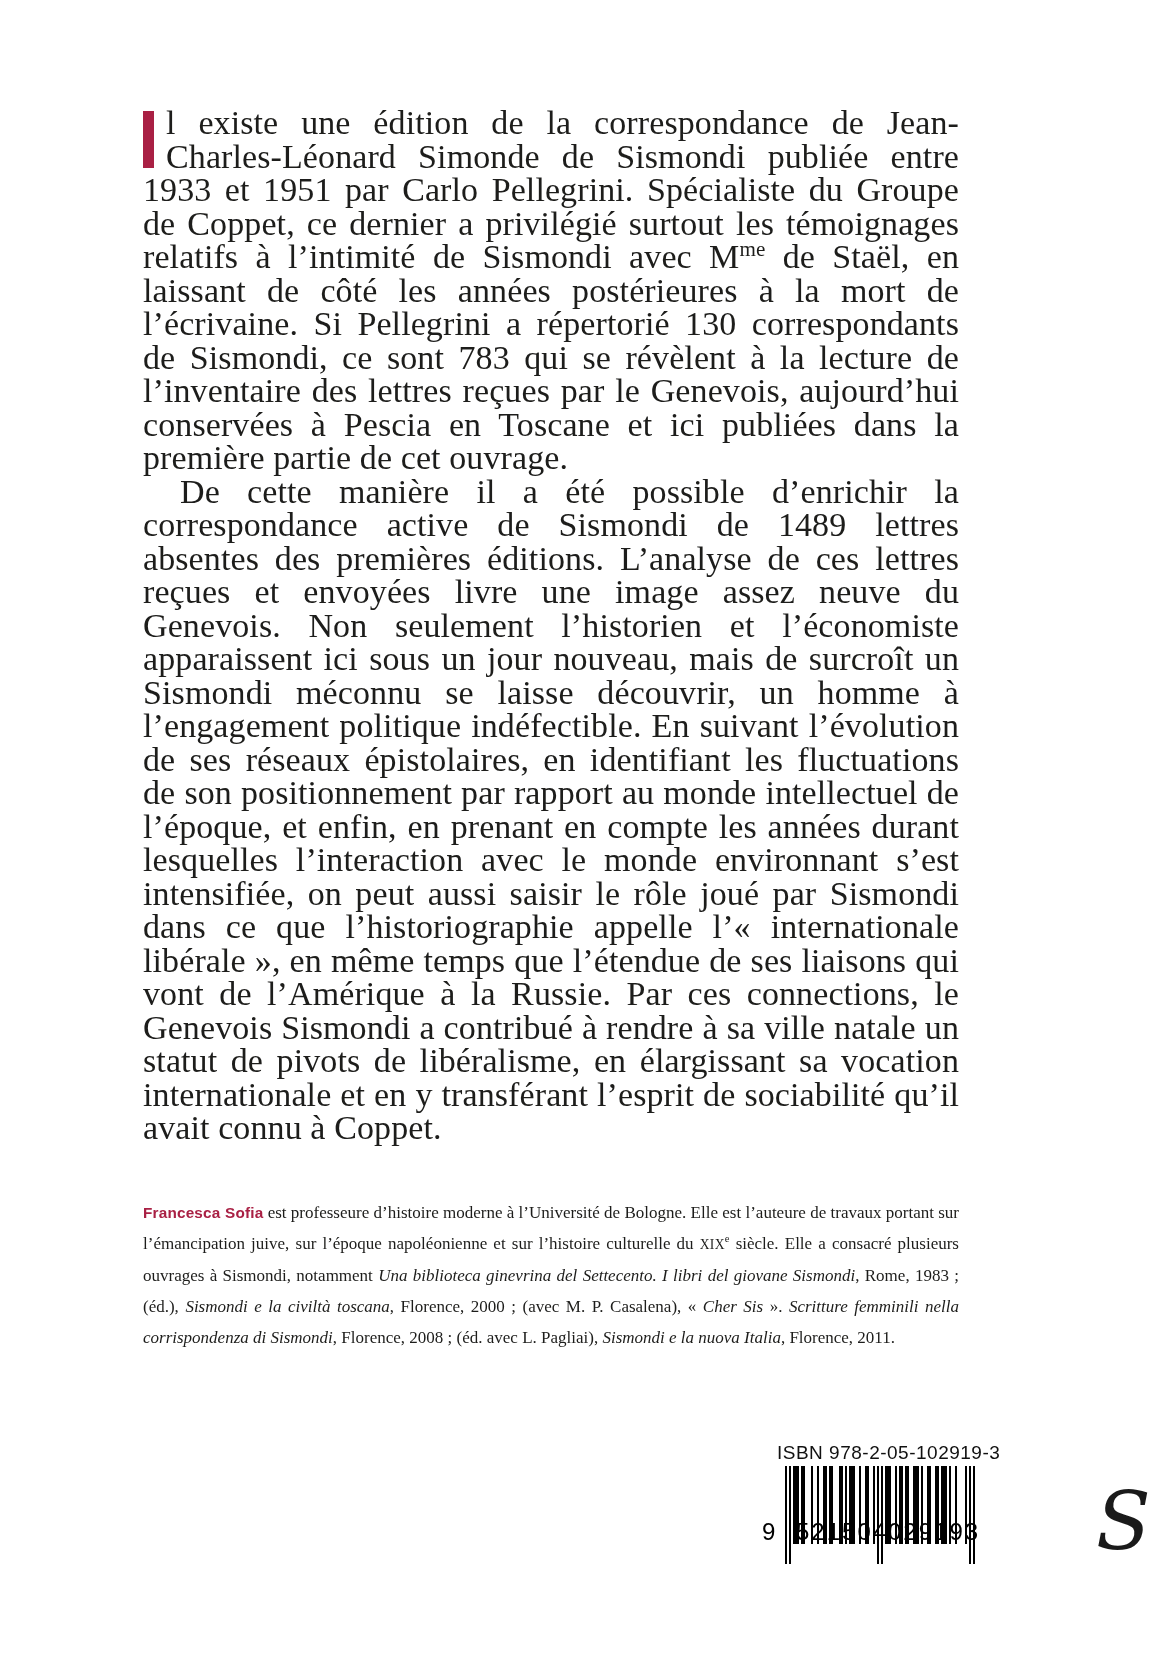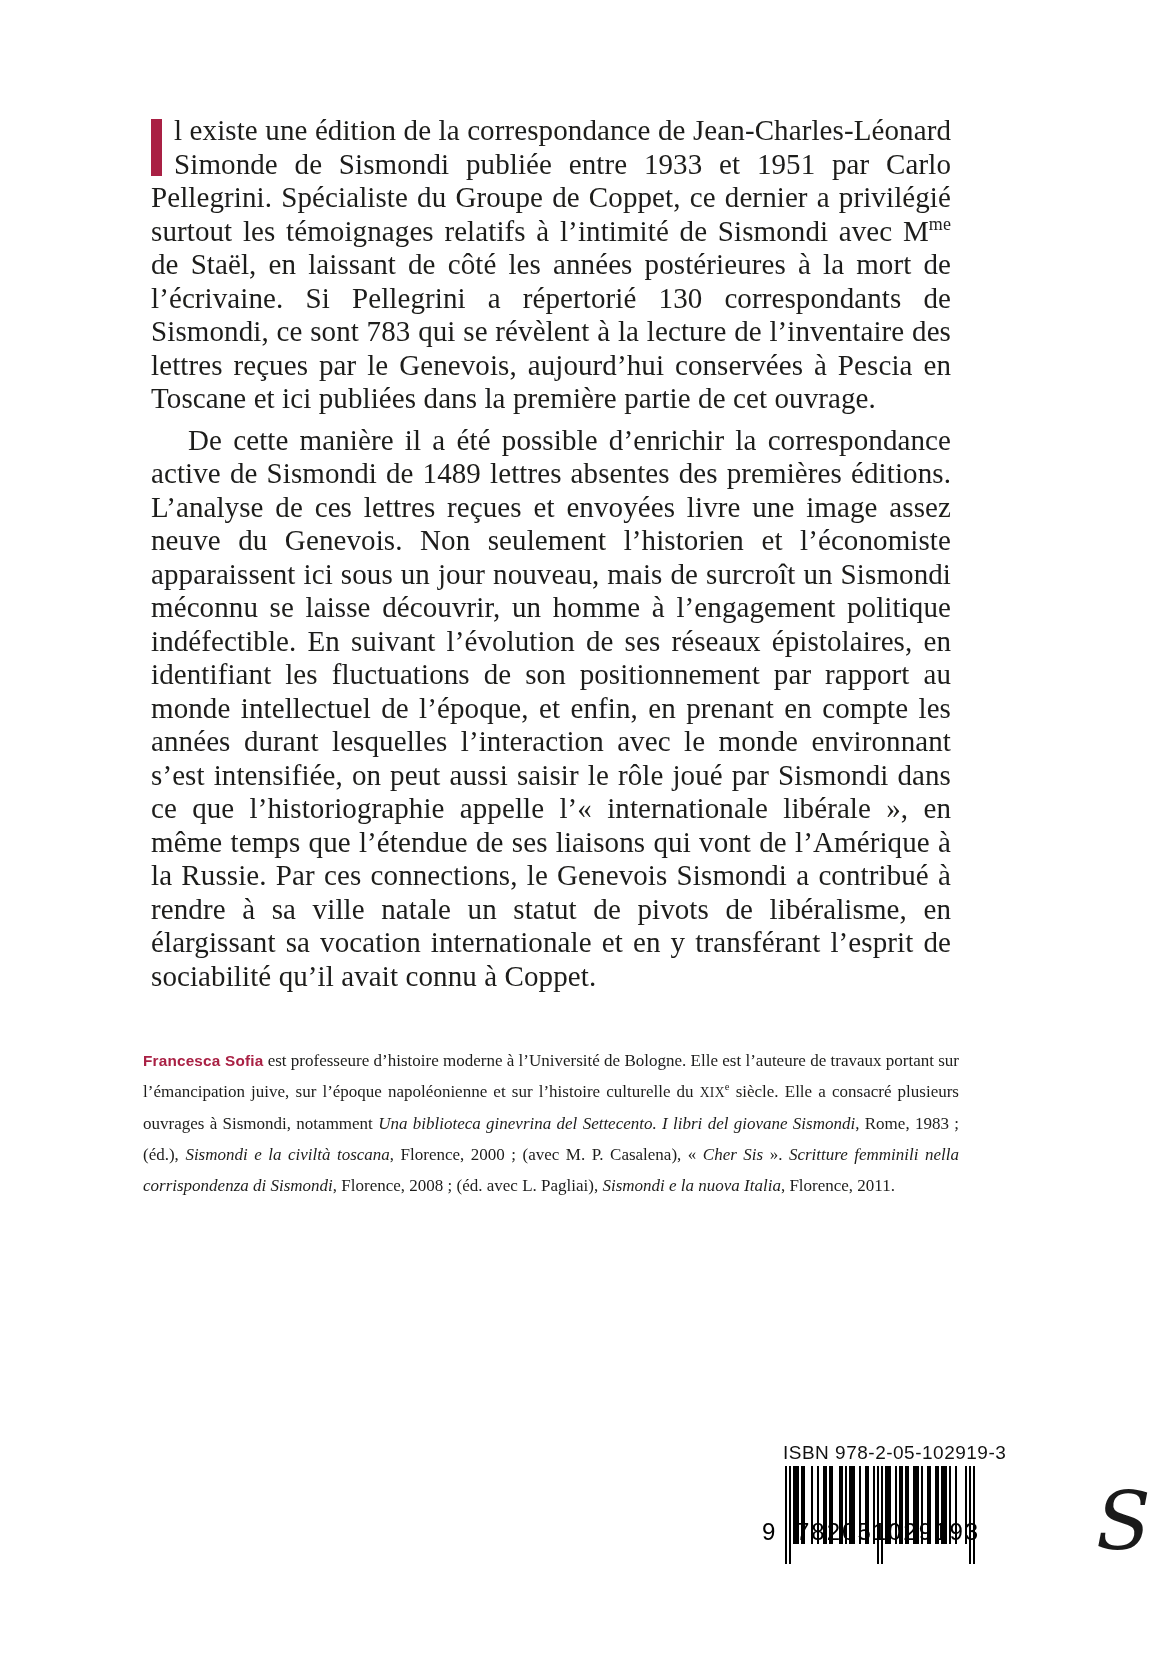"l existe une édition de" .synopsis p { font-size: 29px -> 34px; margin: 8px -> 0 }
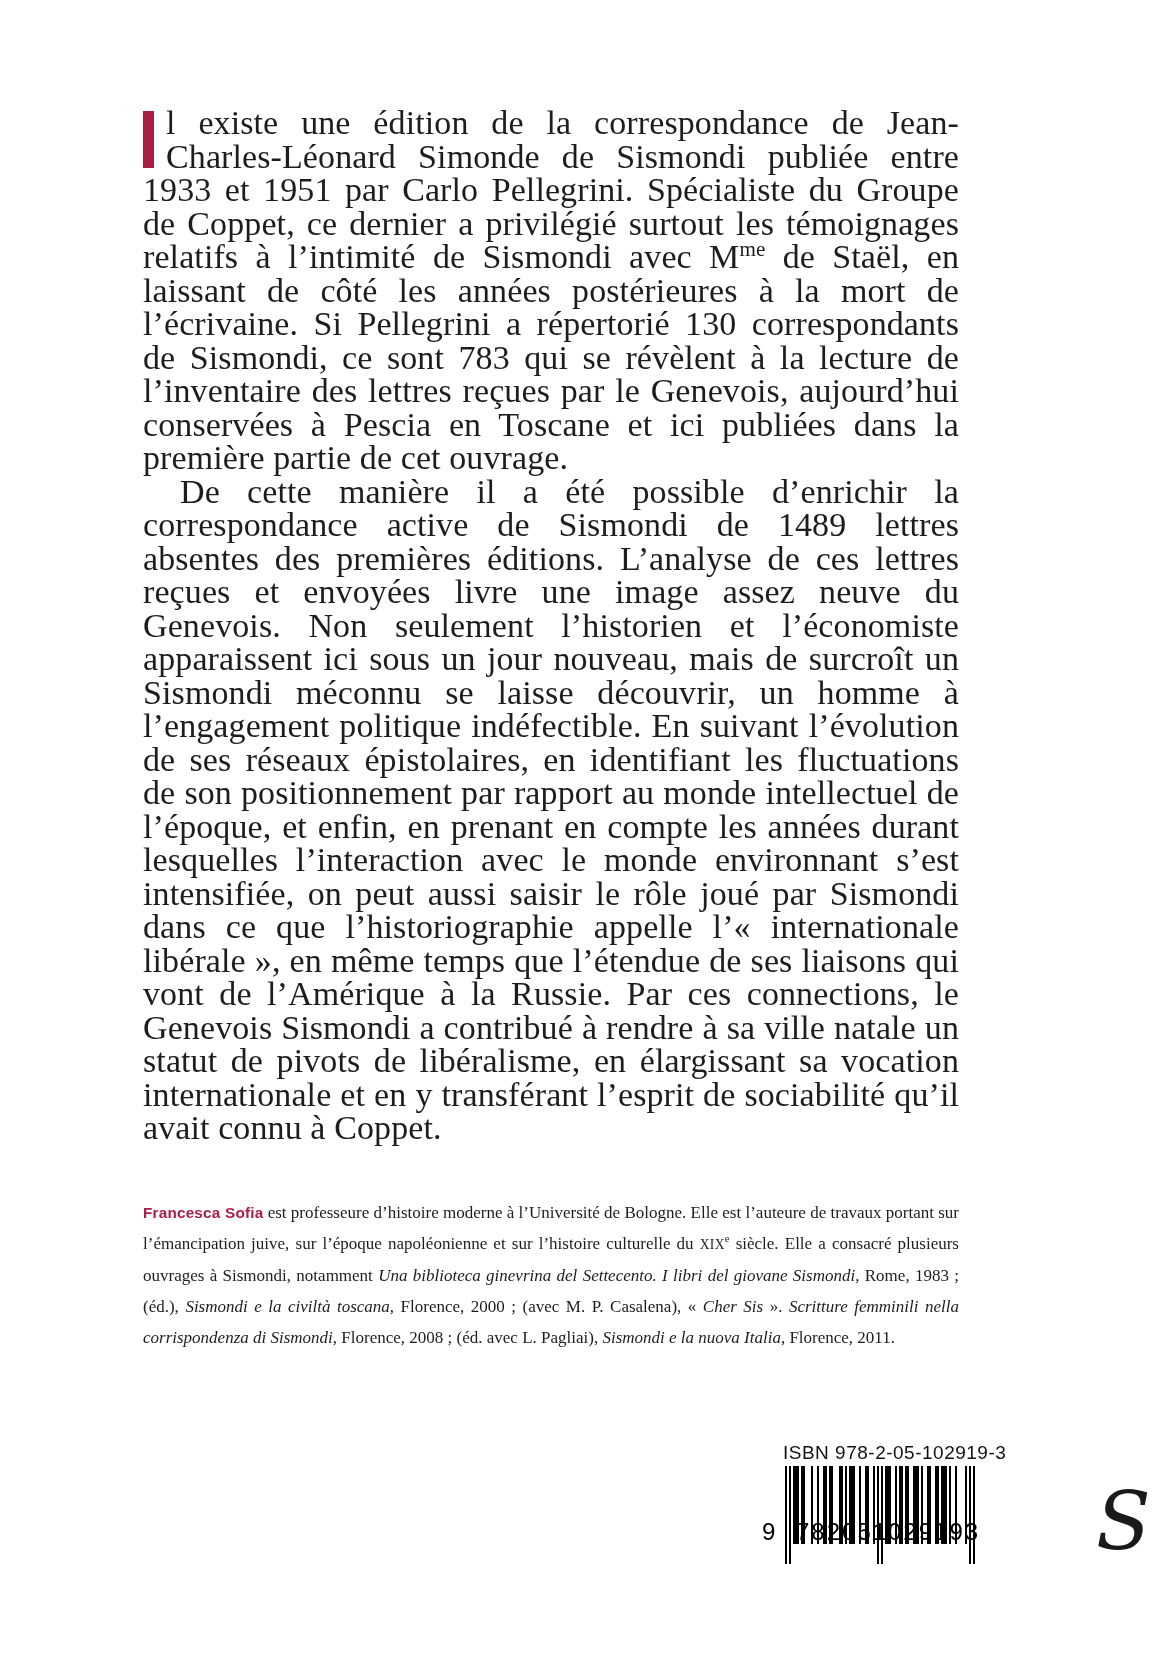"ISBN 978-2-05-102919-3" .isbn-label { margin-left: 21px -> 15px }
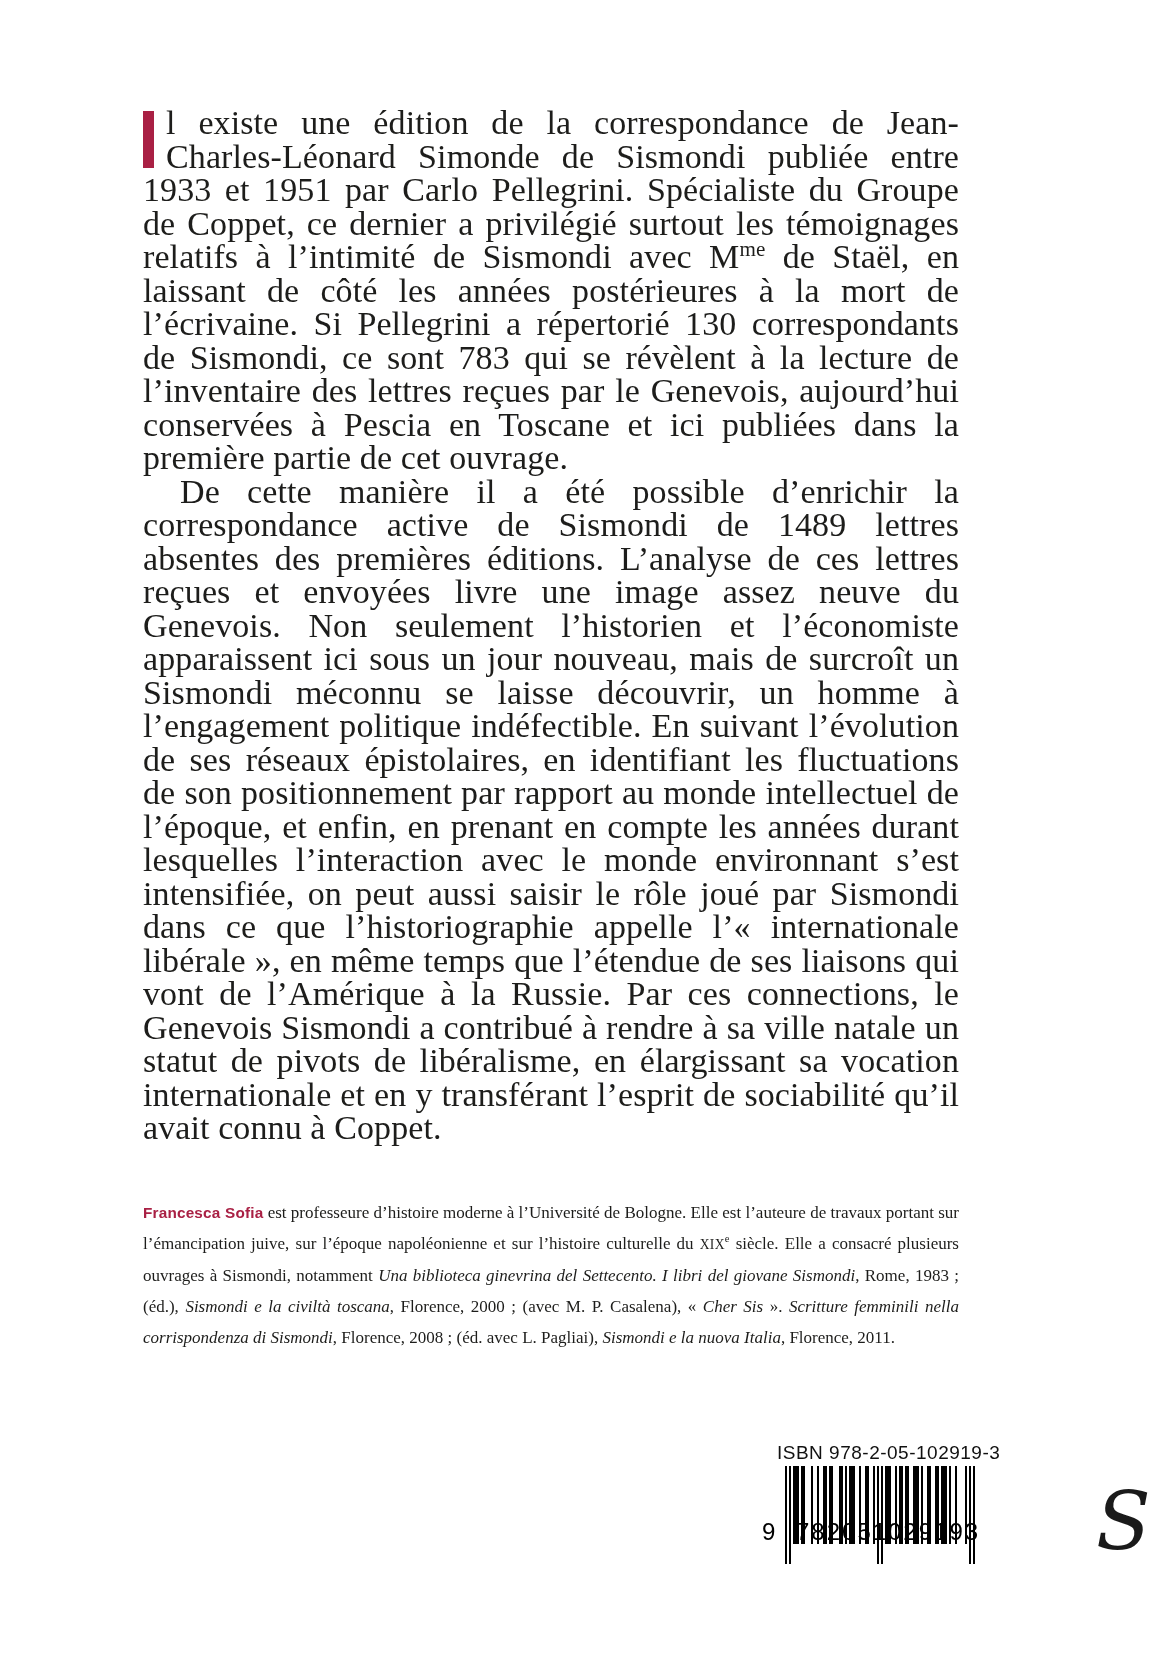"782051" span.ean-left { text: 782051 -> 521504 }
